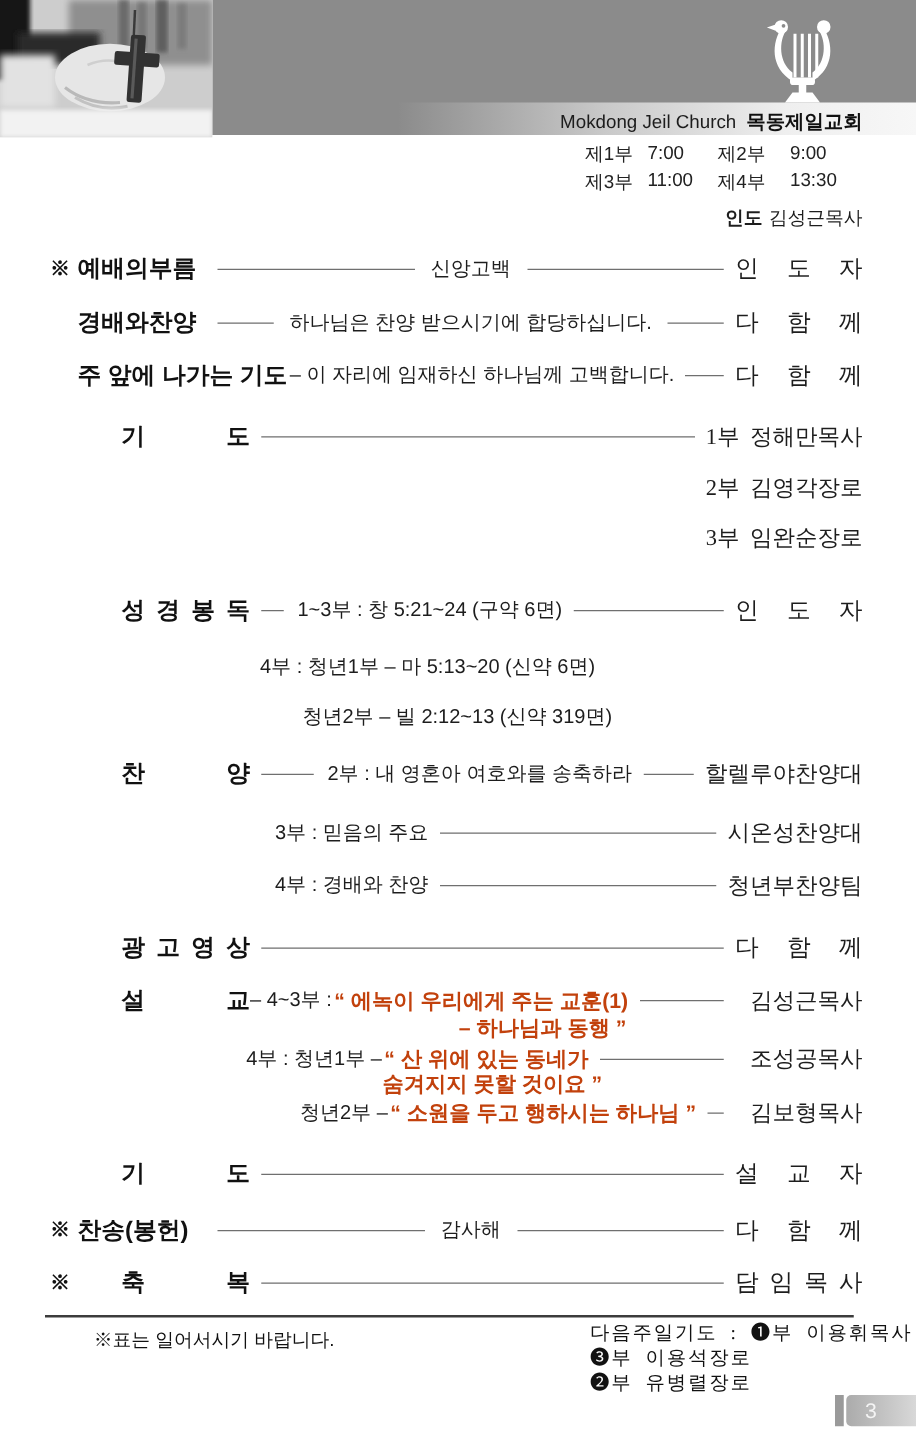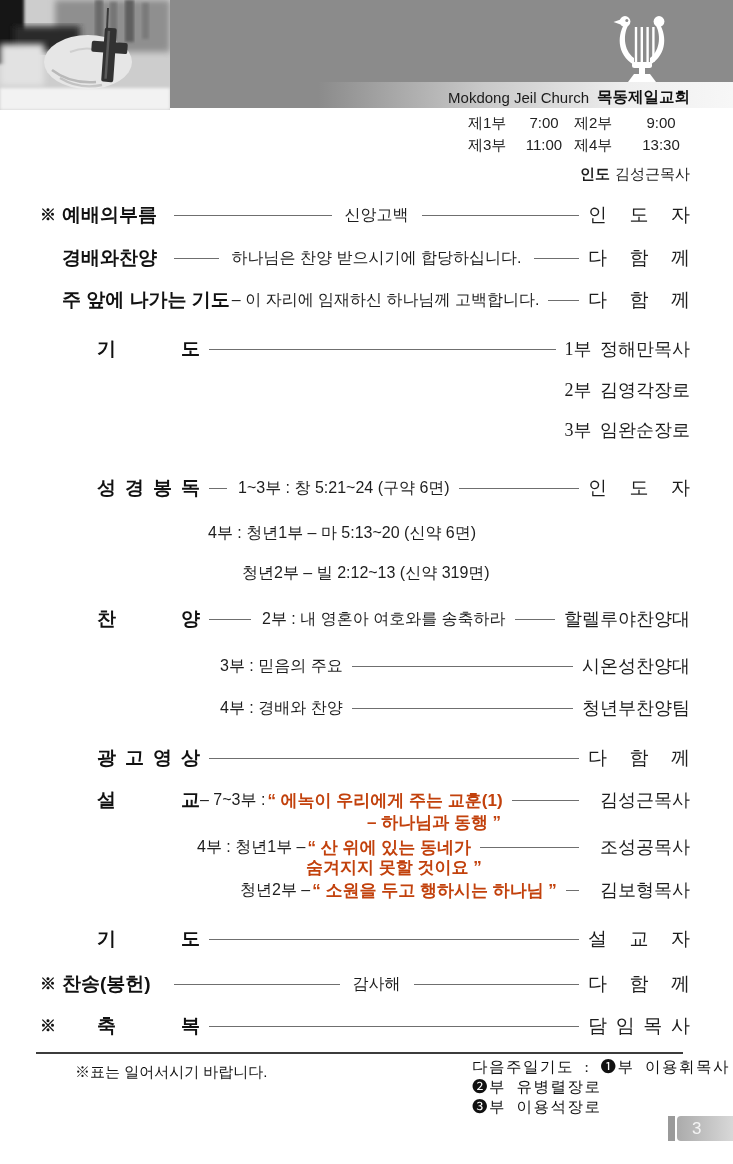"7:00" .times .num { text-align: center -> left }
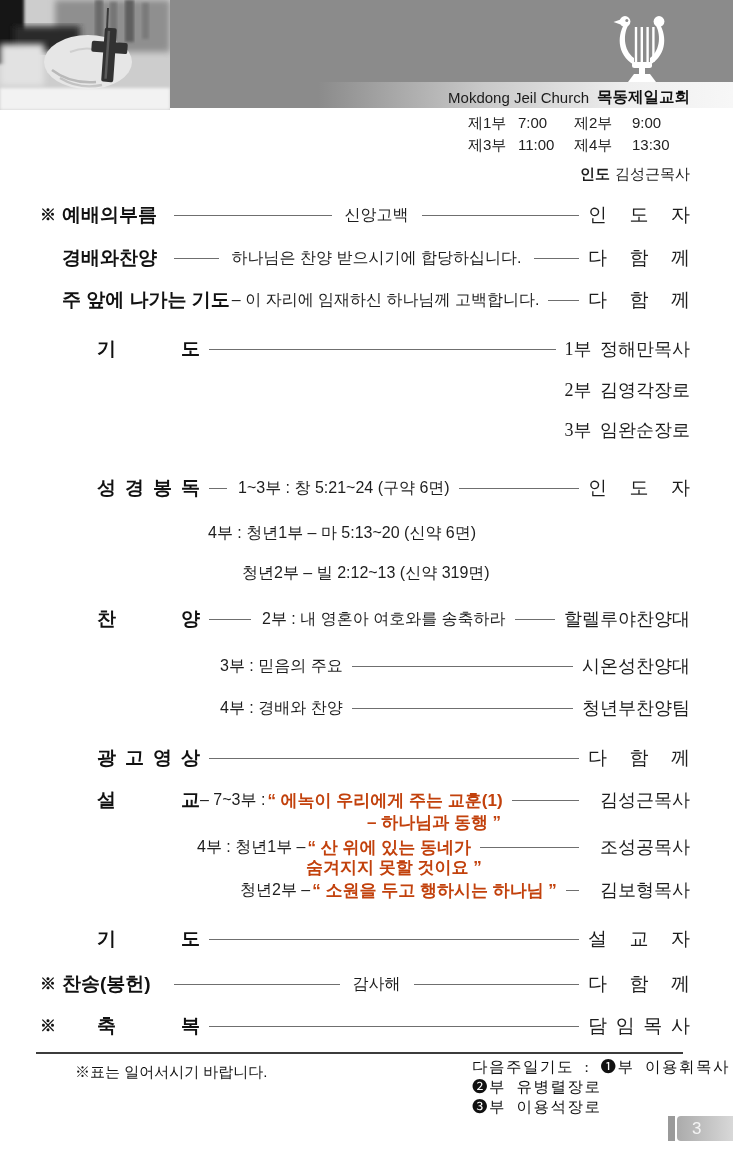"– 7~3부 :" span.pfx { text: 7 -> 4 }
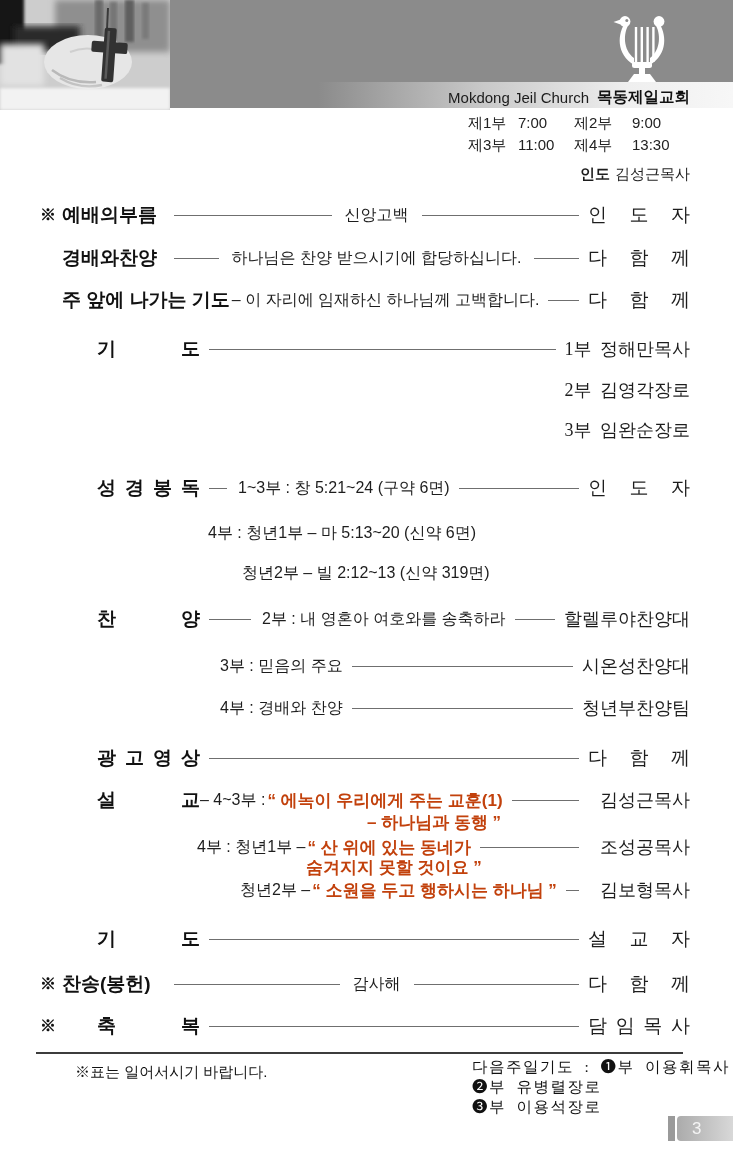"❷부 유병렬장로" div { order: before "❸부 이용석장로" -> after "❸부 이용석장로" }
